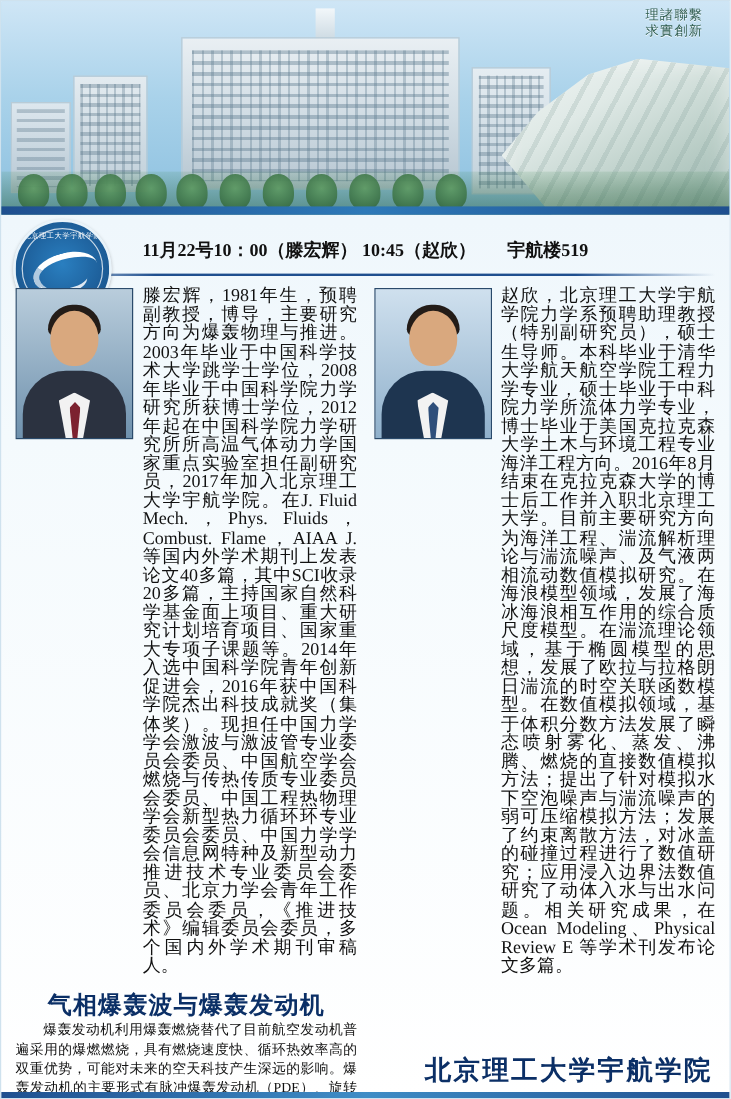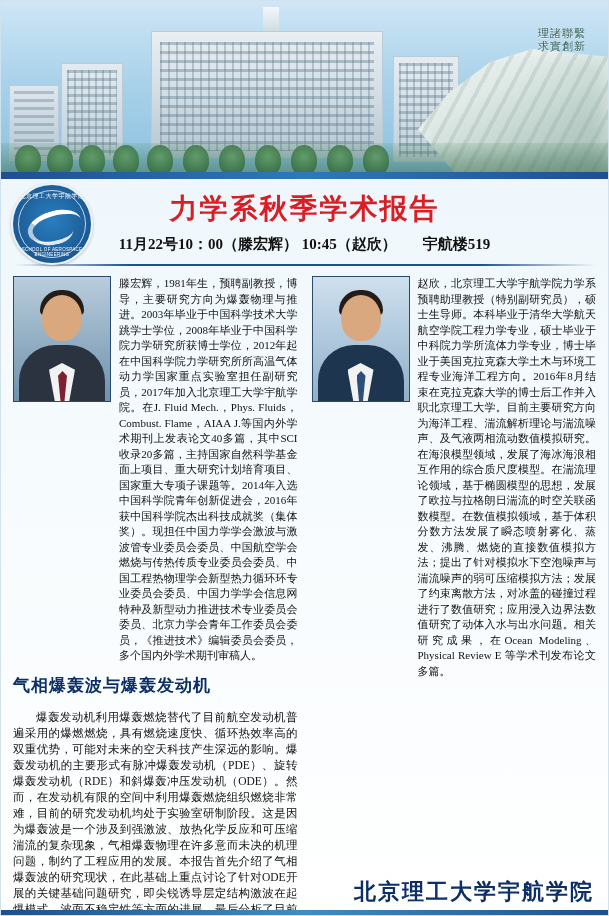"理諸聯繫 求實創新" .rock-text { top: 26px -> 6px }
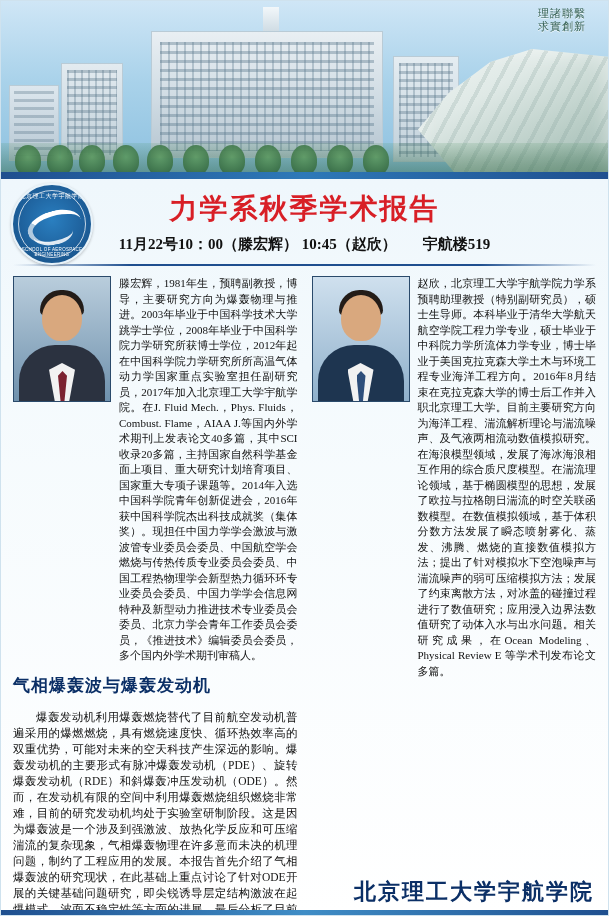"力学系秋季学术报告" div.title { html: <div>力学系秋季学术报告</div> -> none }
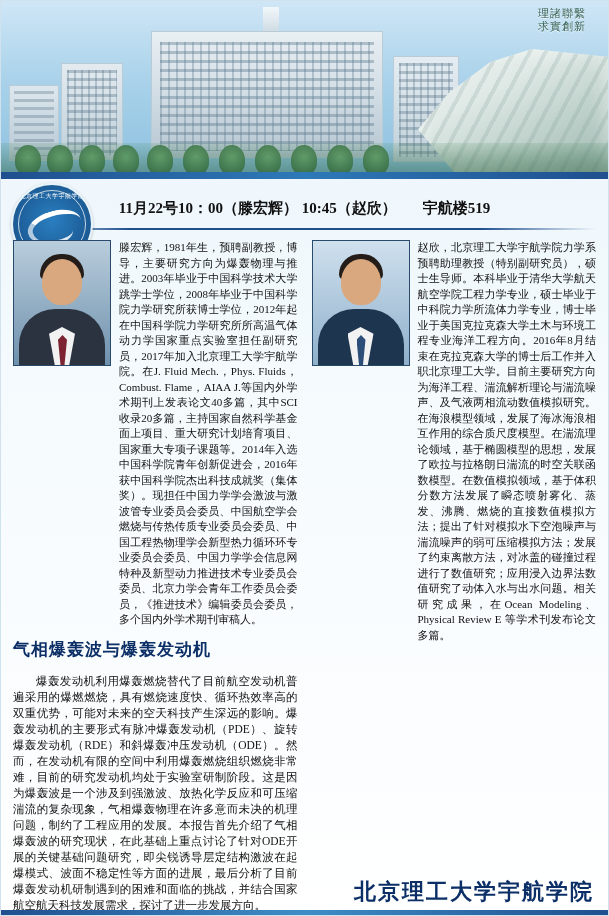"滕宏辉，1981年生，预聘副教授，博导，主要研究方向为爆轰物理与推进。2003年" .bio-text { font-size: 11px -> 15px }
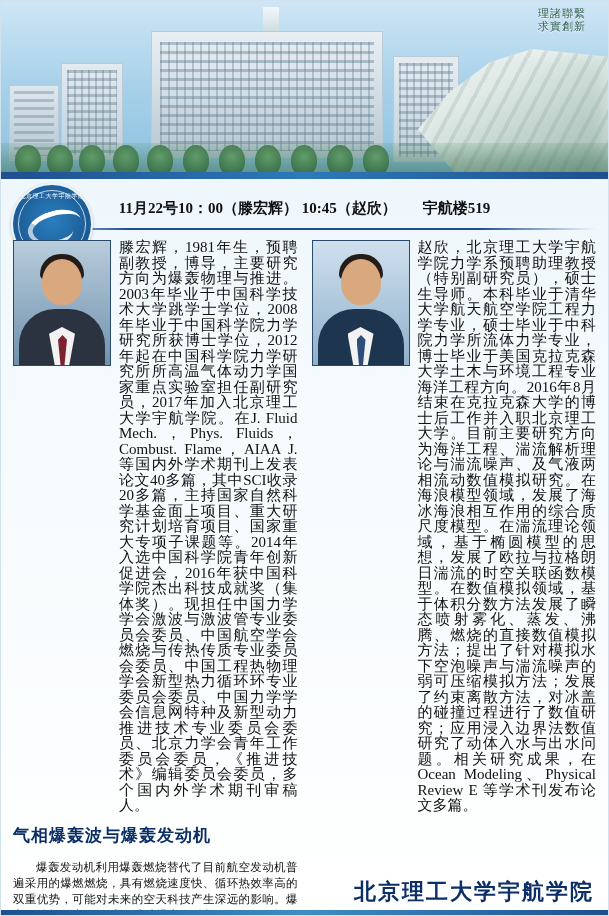"气相爆轰波与爆轰发动机" .sec-title { font-size: 17px -> 20px; margin: 10px 0 12px 0 -> 10px 0 0 0; text-align: left -> center }
